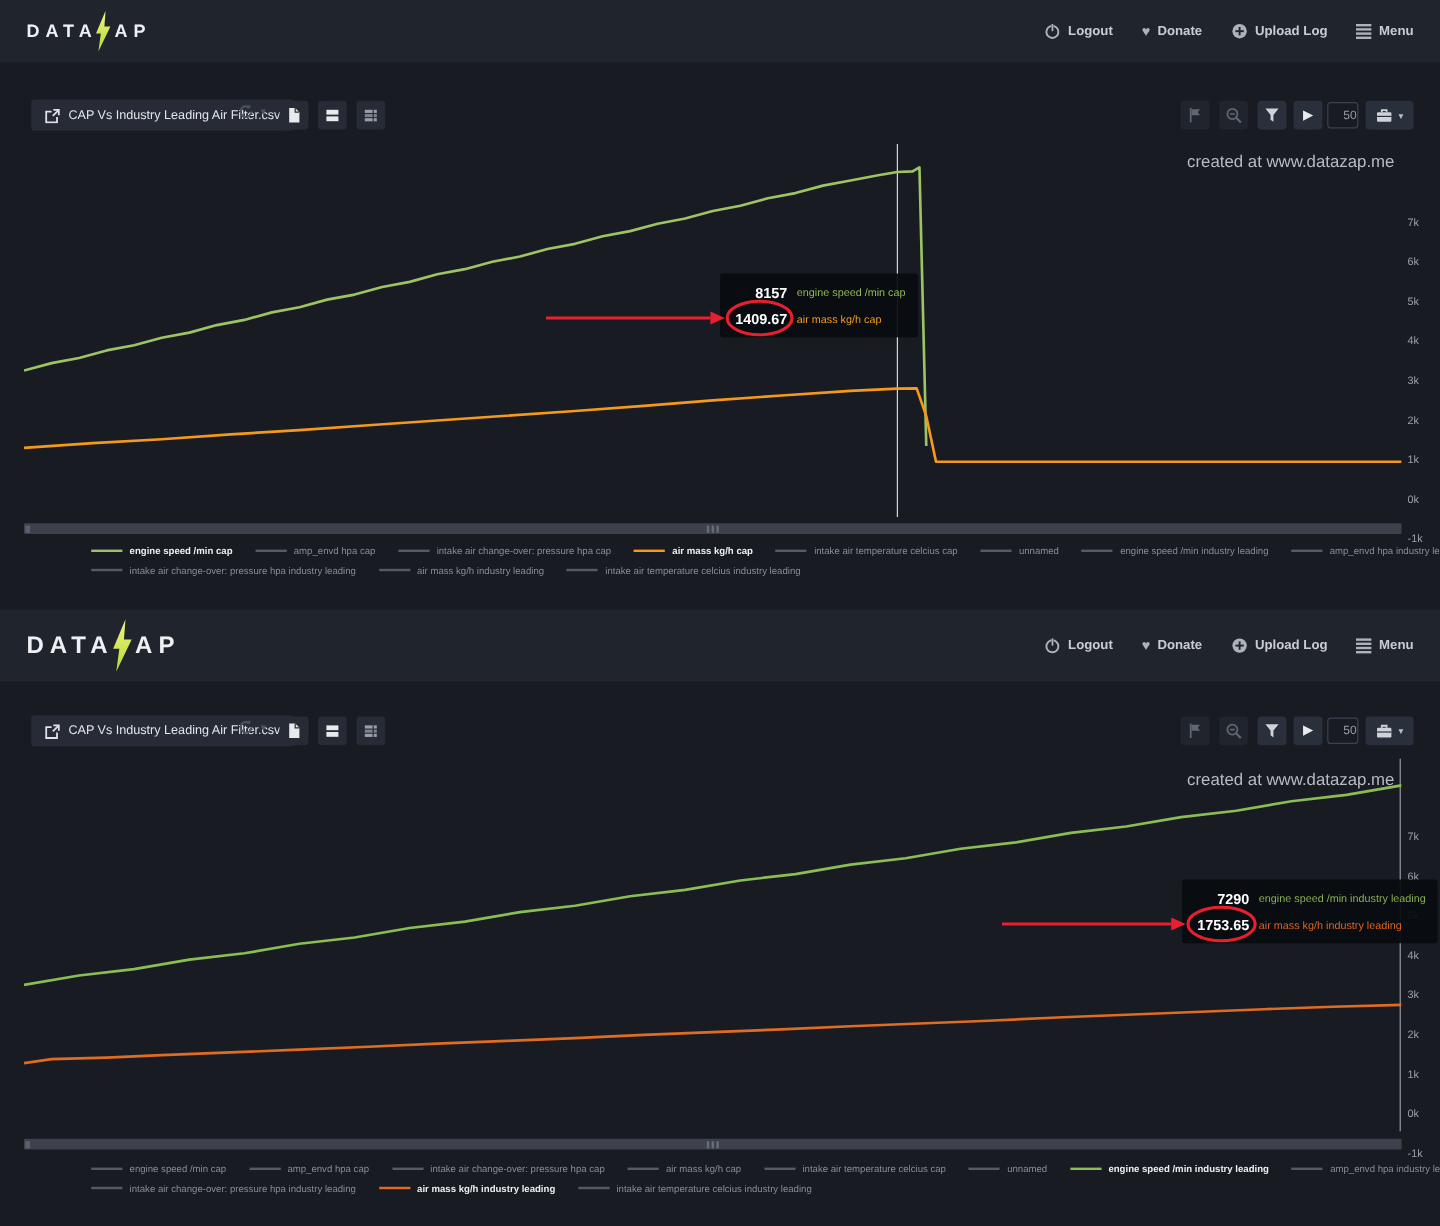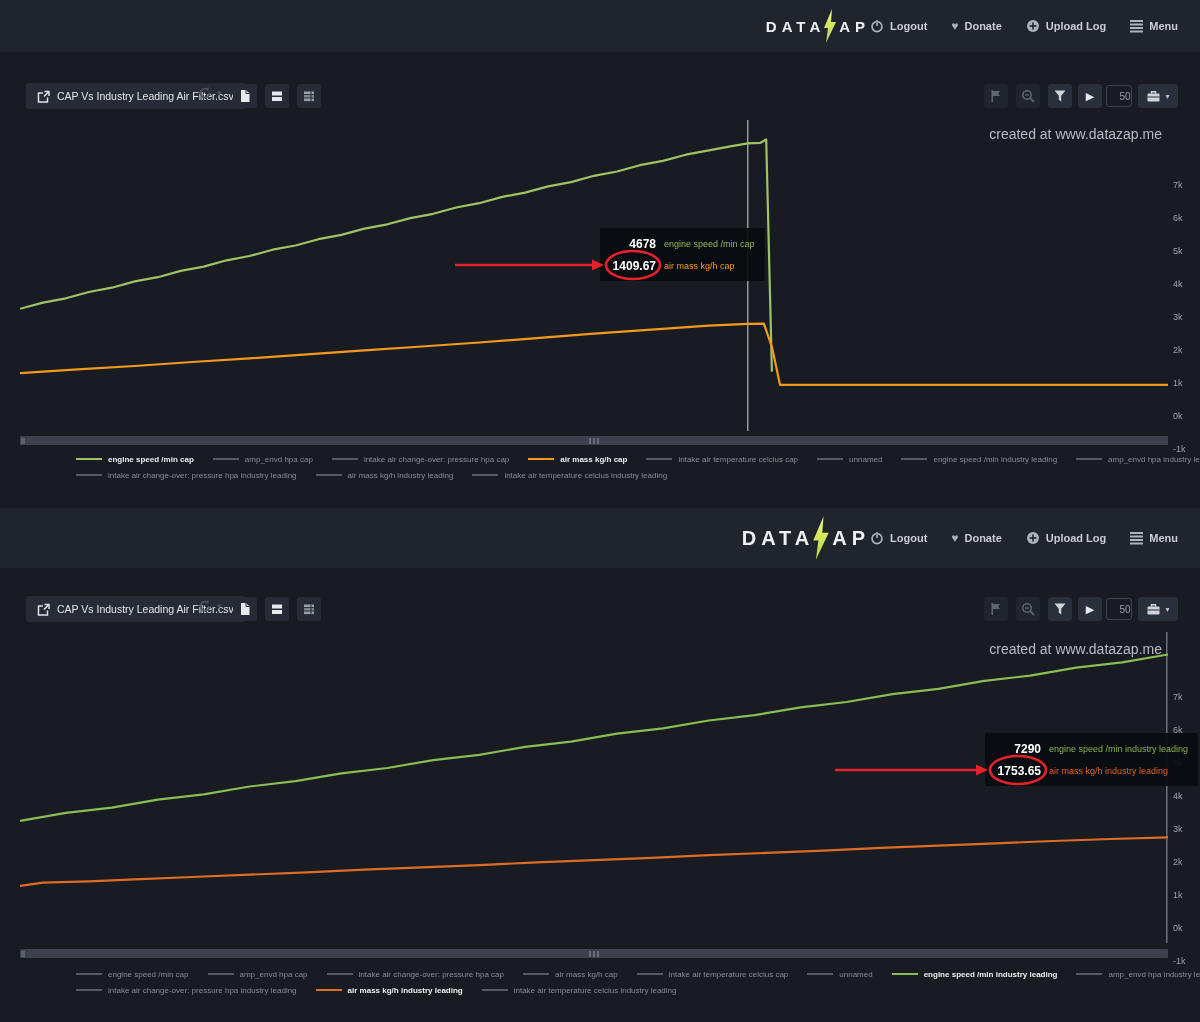"DATA" .header { justify-content: flex-end -> space-between }
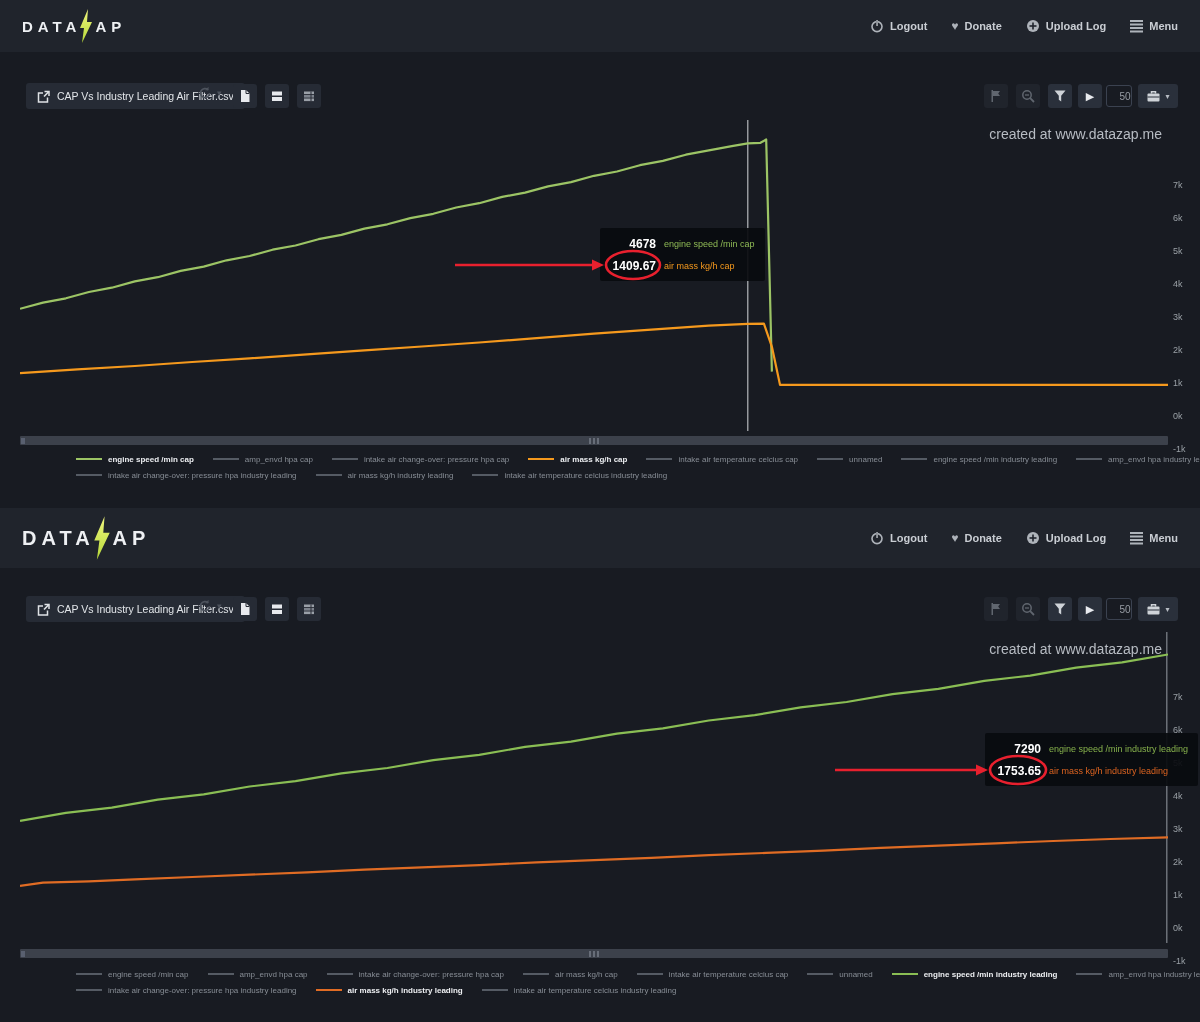"4678" span.tt-val { text: 4678 -> 8157 }
